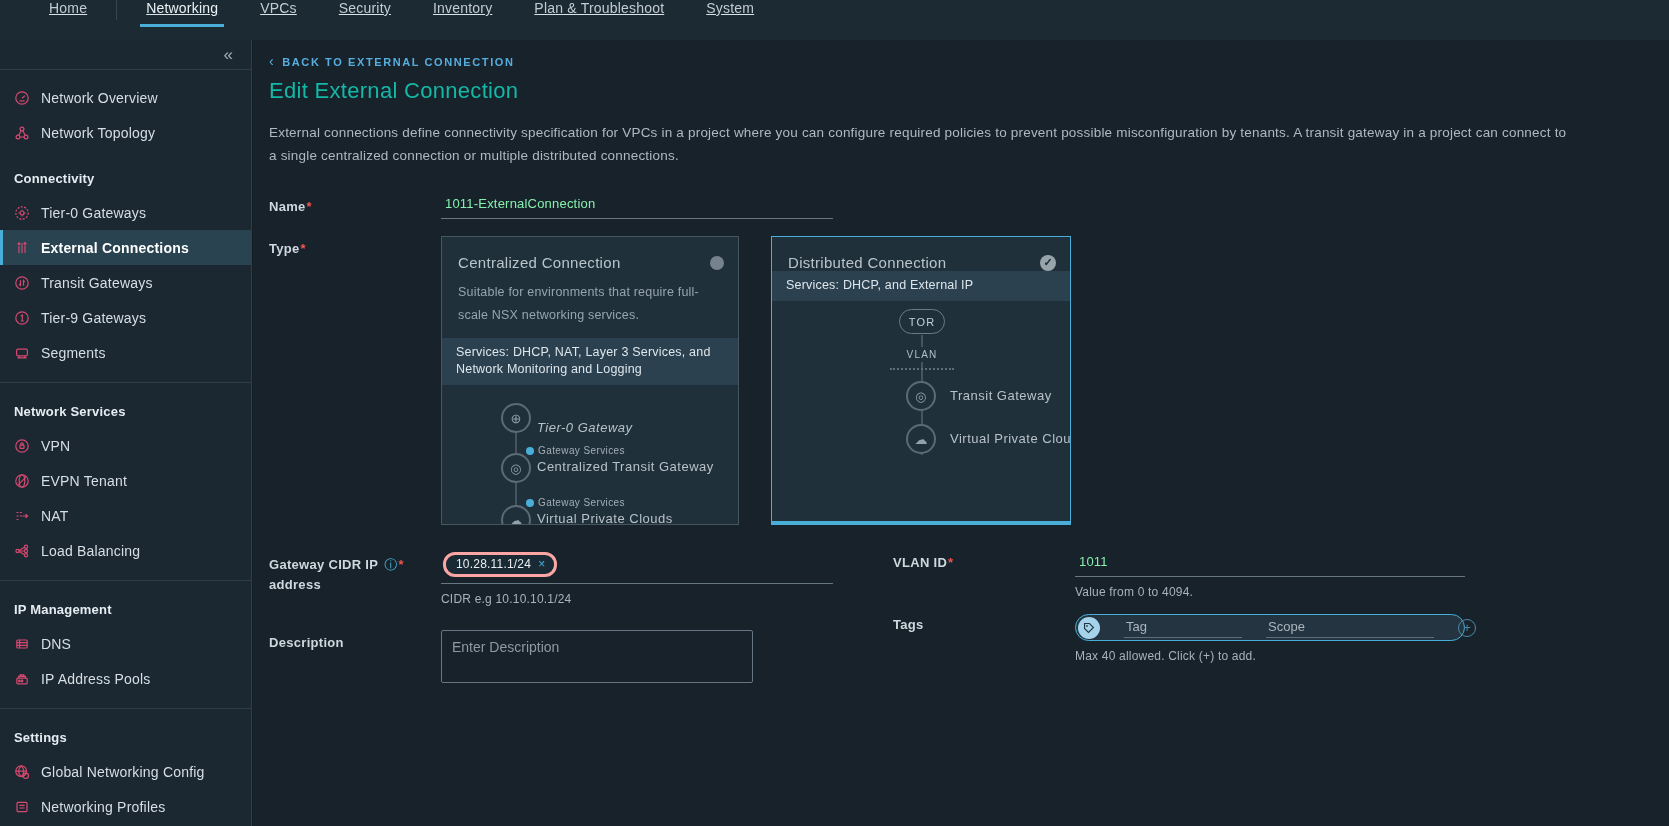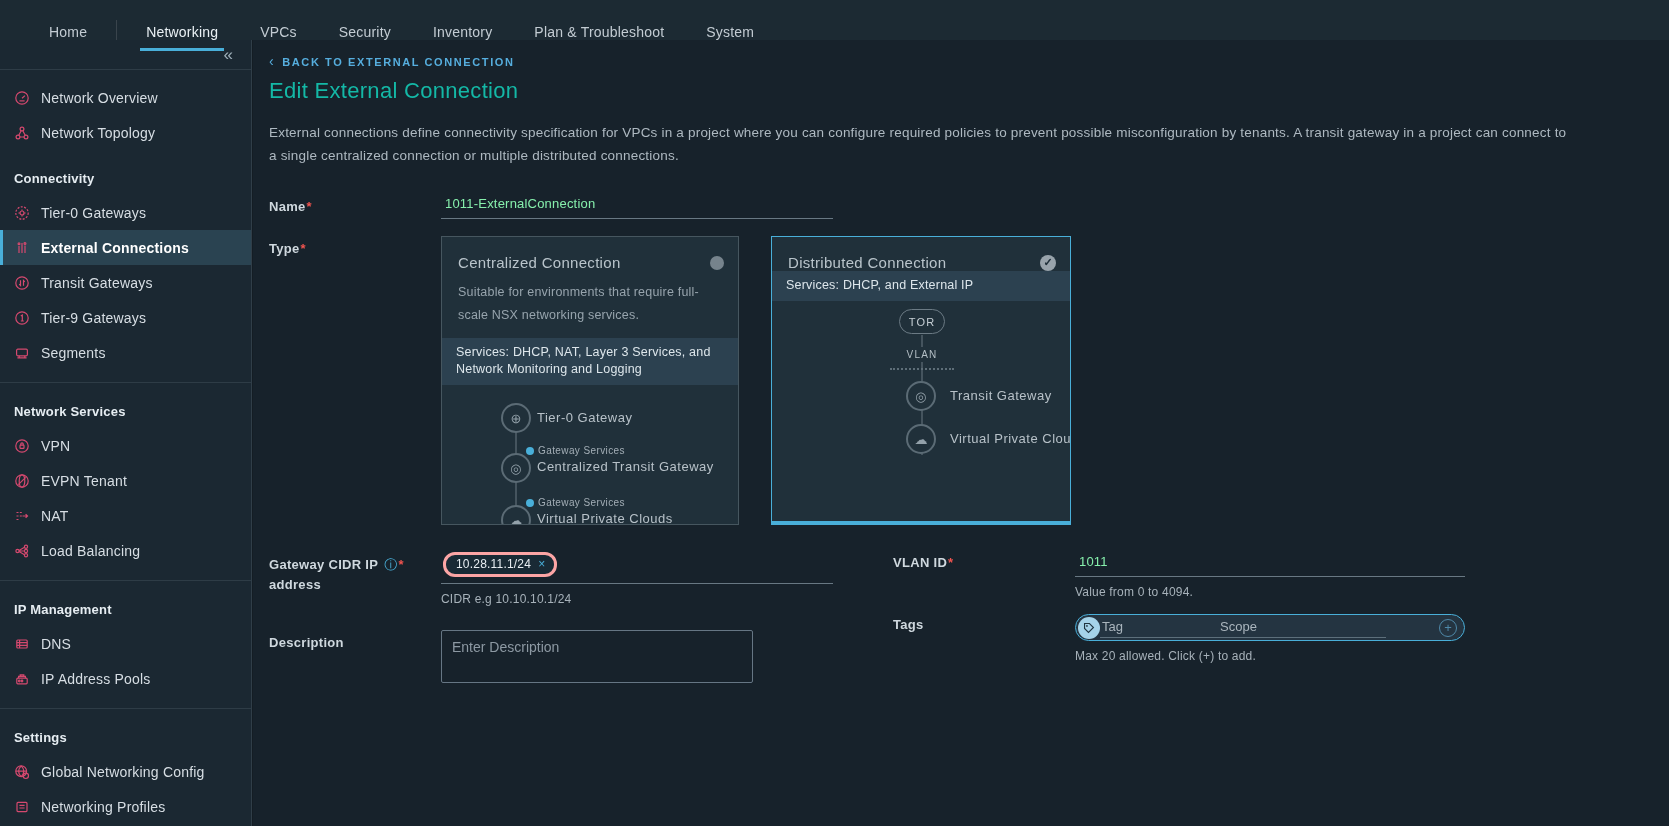"Home" .topnav { align-items: flex-end -> flex-start; text-decoration: none -> underline }
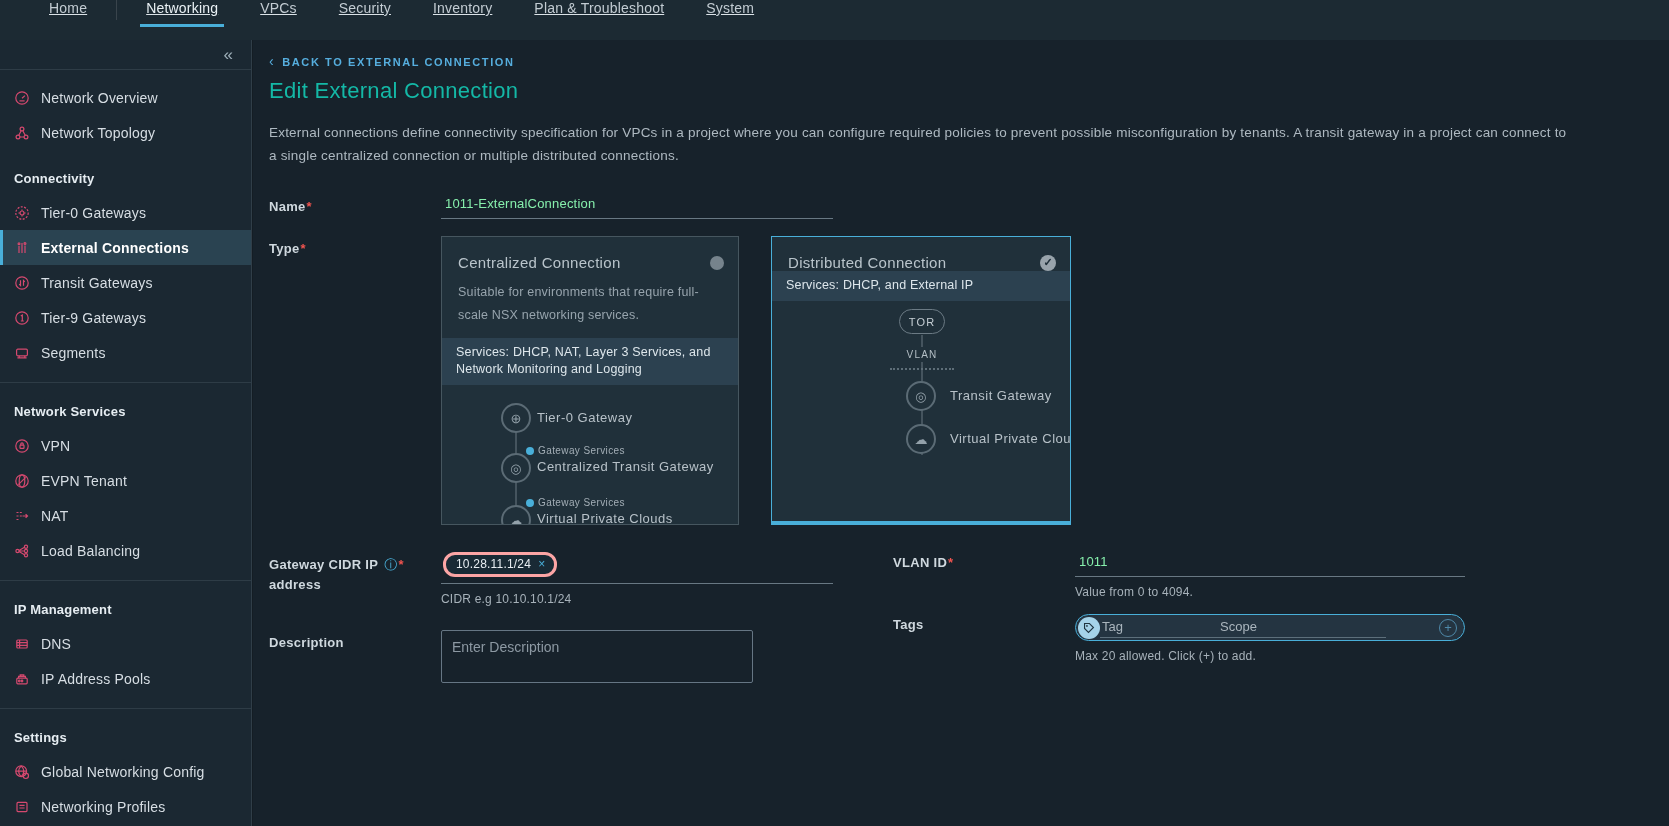"Tier-0 Gateway" span.diag-label { font-style: none -> italic; top: 17px -> 27px }
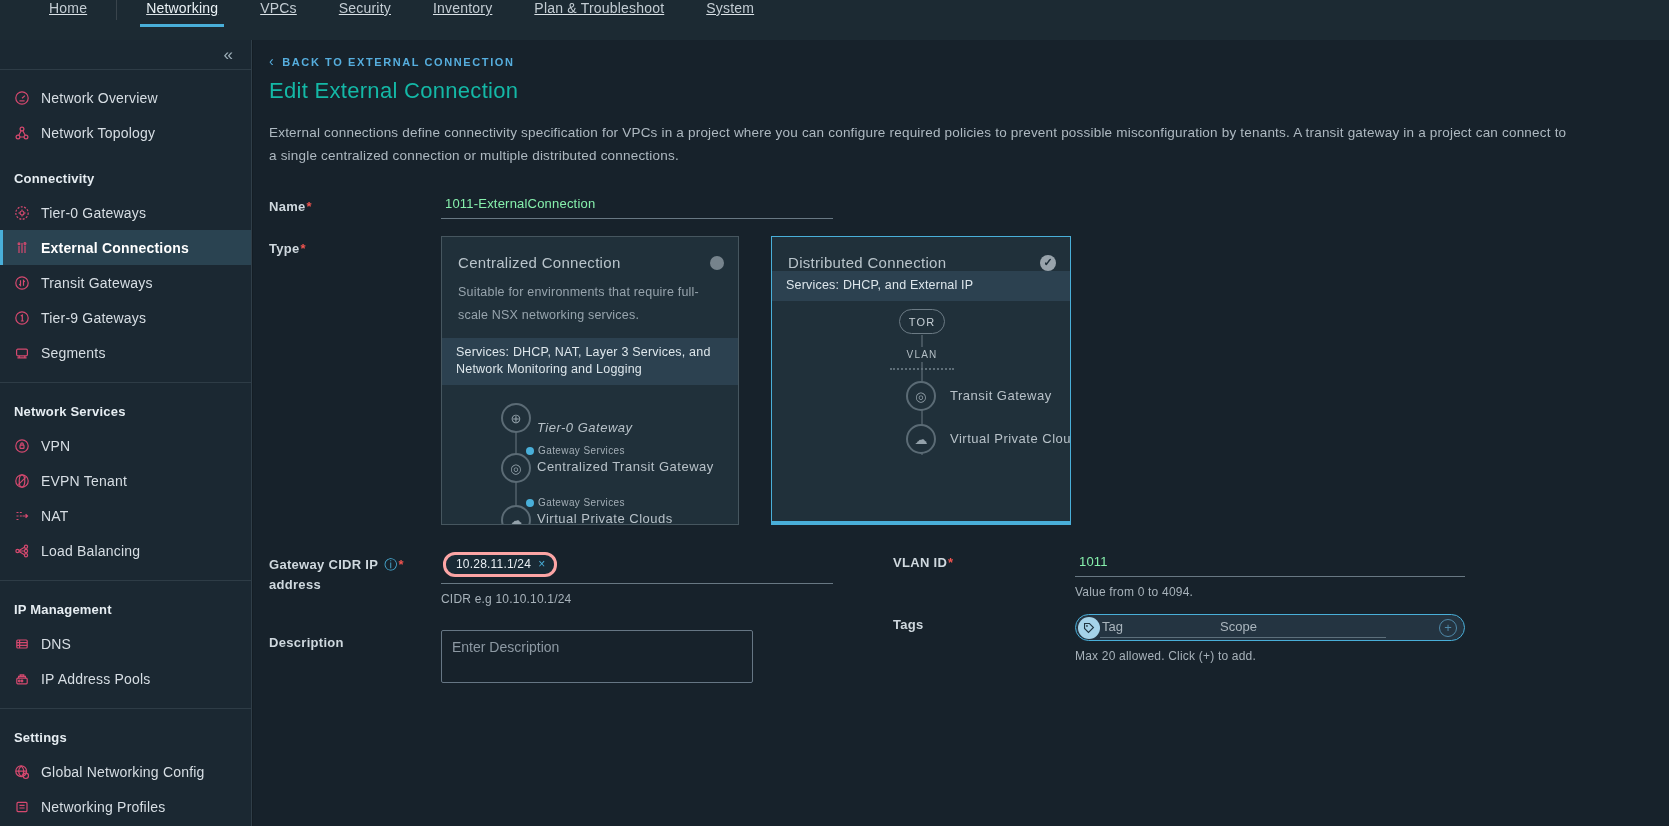"Tag" .tag-pill { gap: 0 -> 24px }
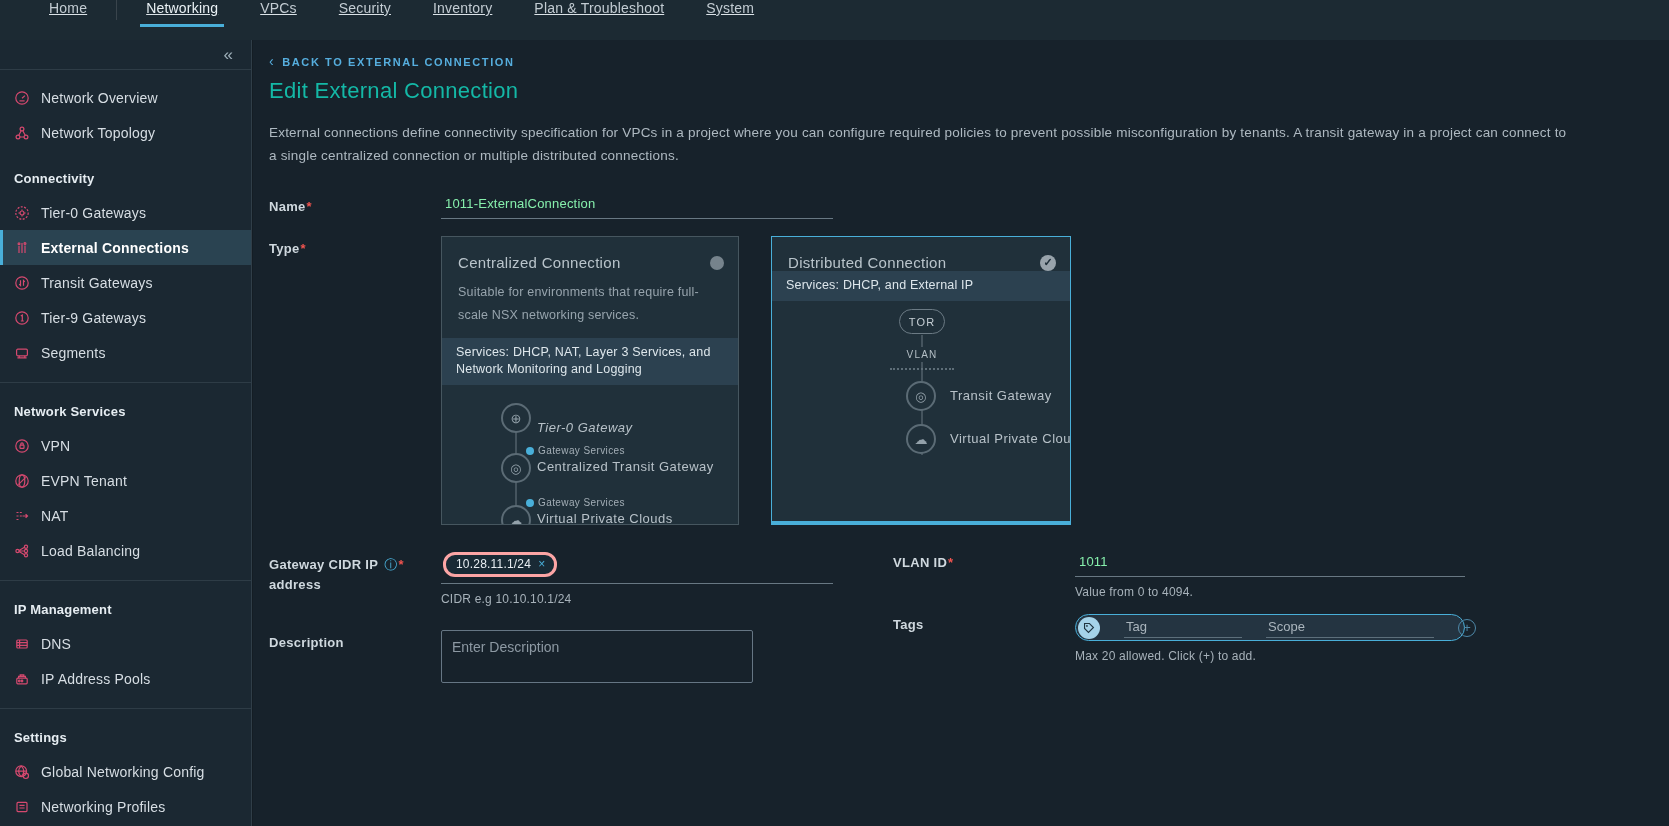"Max 20 allowed. Click (+)" div.hint { text: 20 -> 40 }
